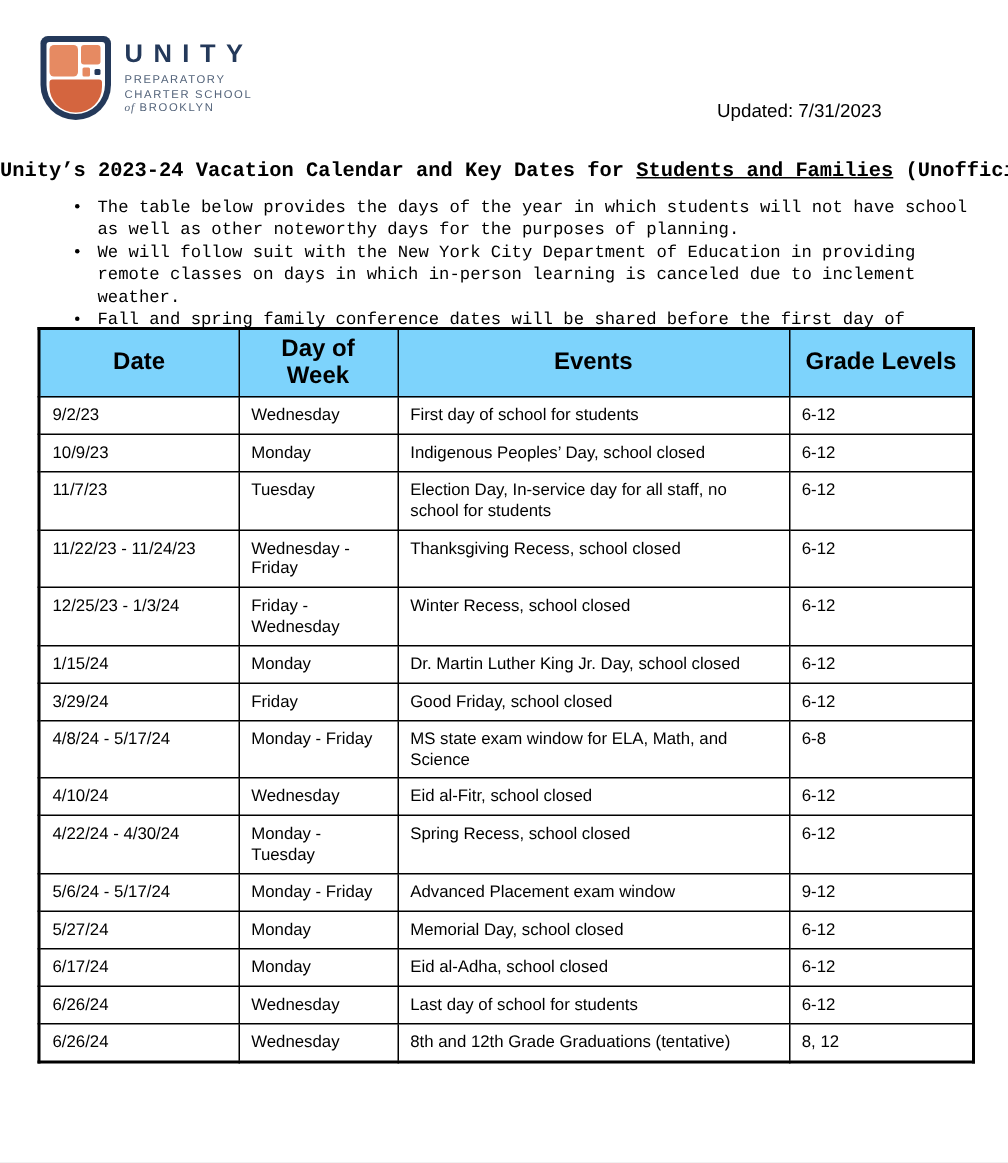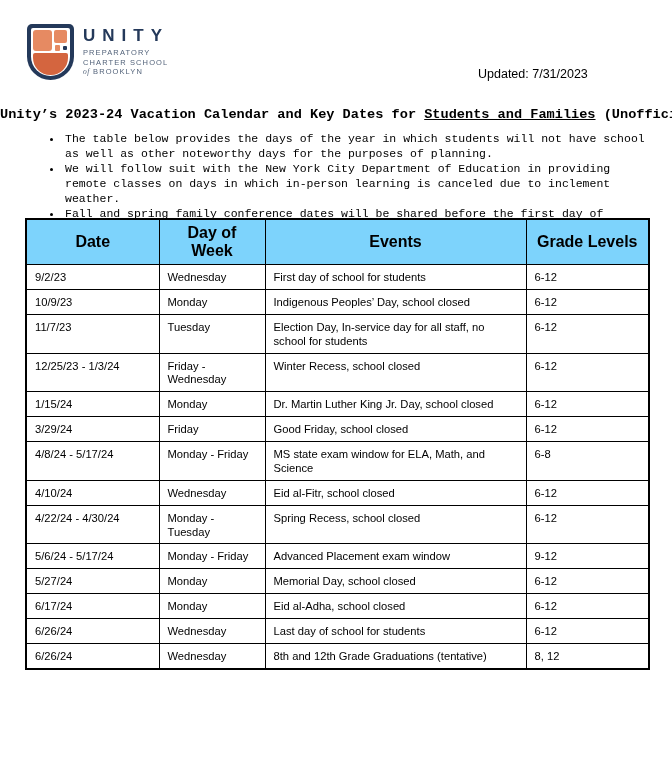"11/22/23 - 11/24/23" tr { html: none -> <tr> <td>11/22/23 - 11/24/23</td> <td>Wednesday - Friday</td> <td>Thanksgiving Recess, school closed</td> <td>6-12</td> </tr> }
